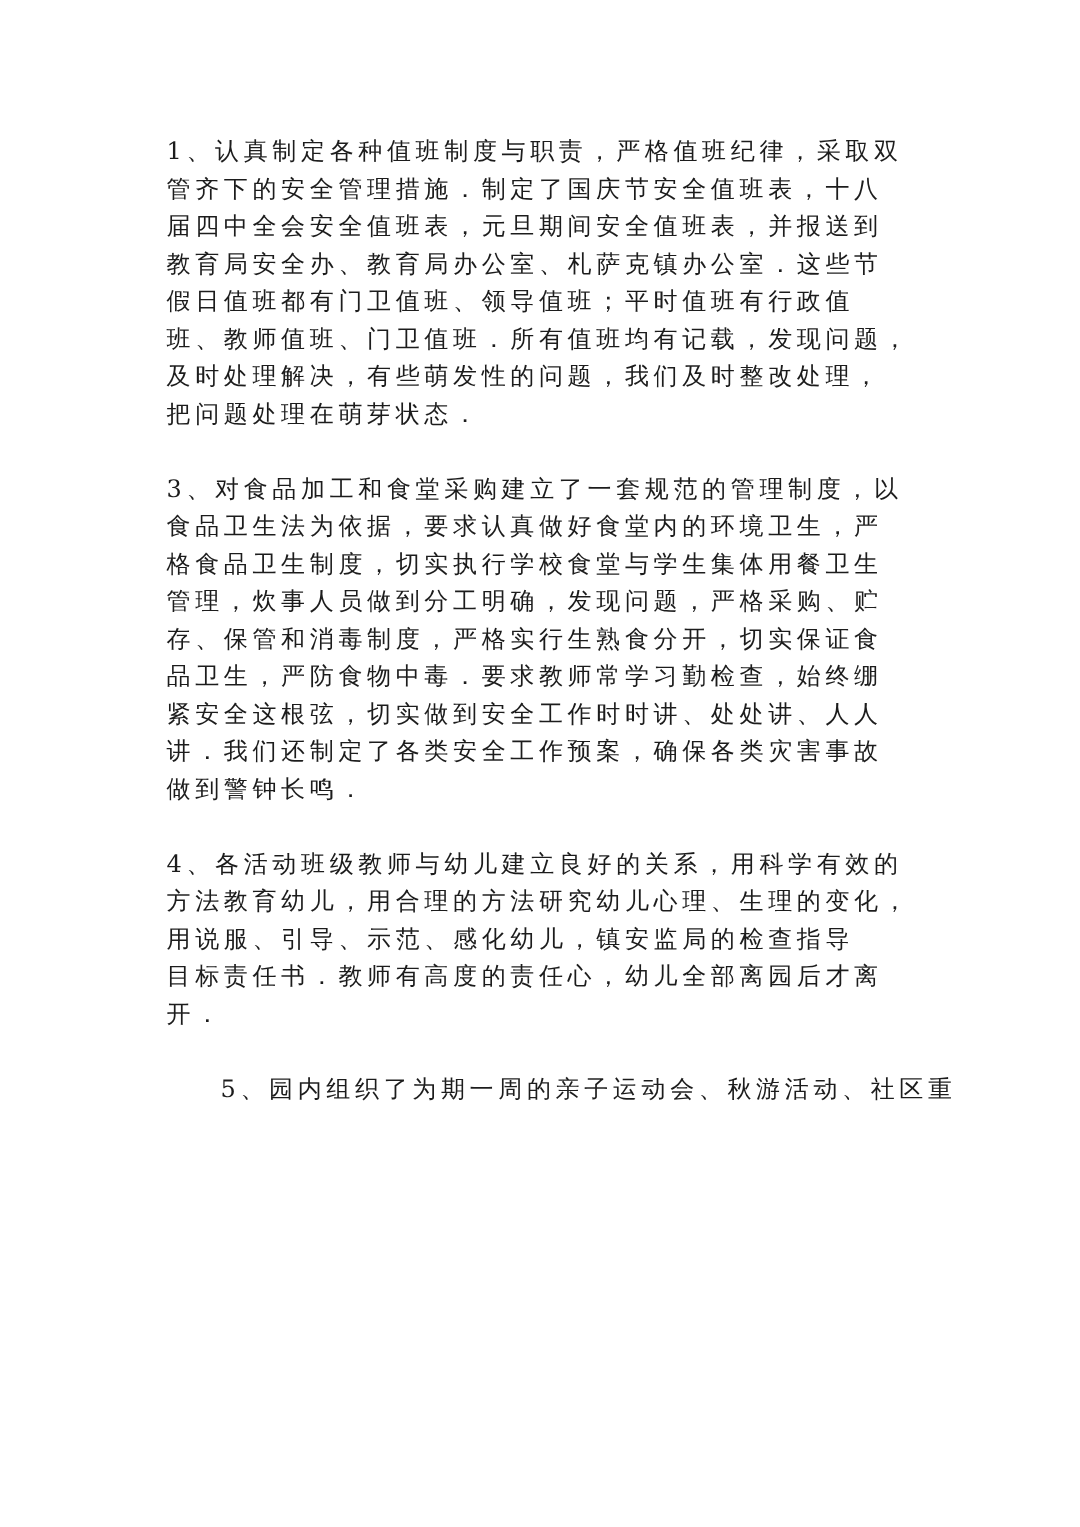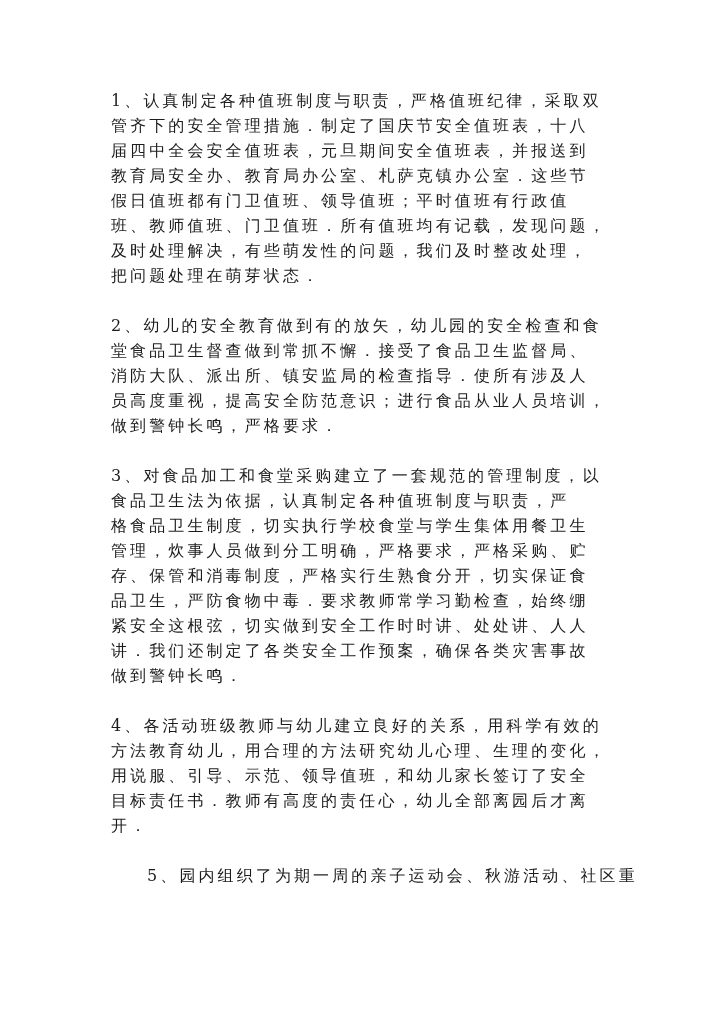"2、幼儿的安全教育做到有的放矢，幼儿园的安全检查和食" div.para { html: <div> <span>2、幼儿的安全教育做到有的放矢，幼儿园的安全检查和食</span> <span>堂食品卫生督查做到常抓不懈．接受了食品卫生监督局、</span> <span>消防大队、派出所、镇安监局的检查指导．使所有涉及人</span> <span>员高度重视，提高安全防范意识；进行食品从业人员培训，</span> <span>做到警钟长鸣，严格要求．</span> </div> -> none }
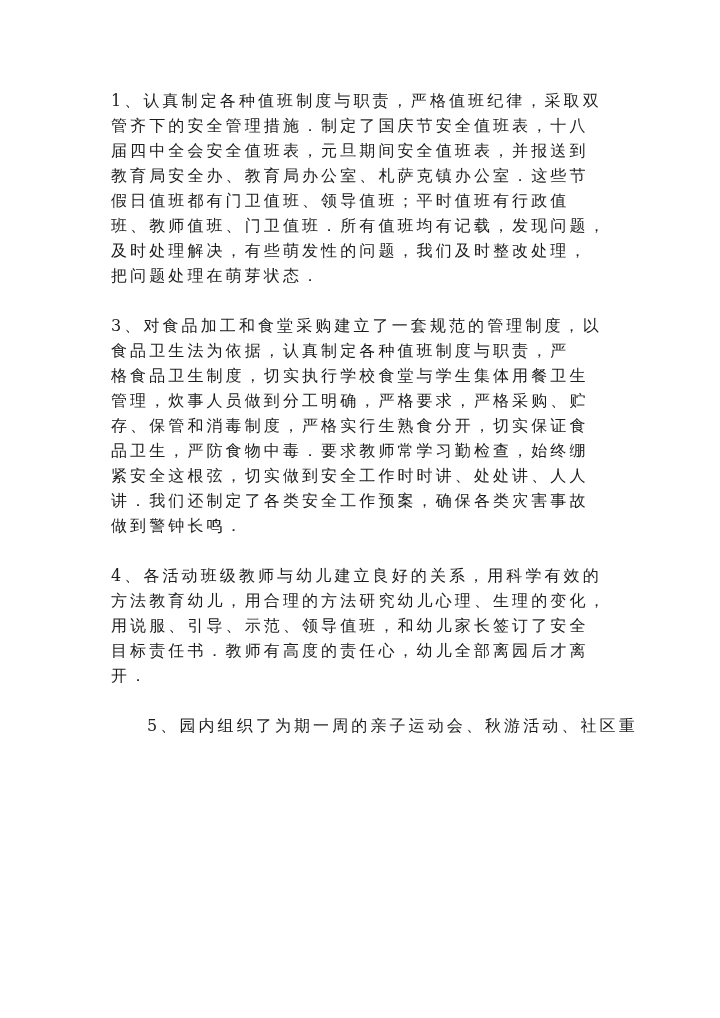"食品卫生法为依据，认真制定各种值班制度与职责，严" span.line { text: 认真制定各种值班制度与职责 -> 要求认真做好食堂内的环境卫生 }
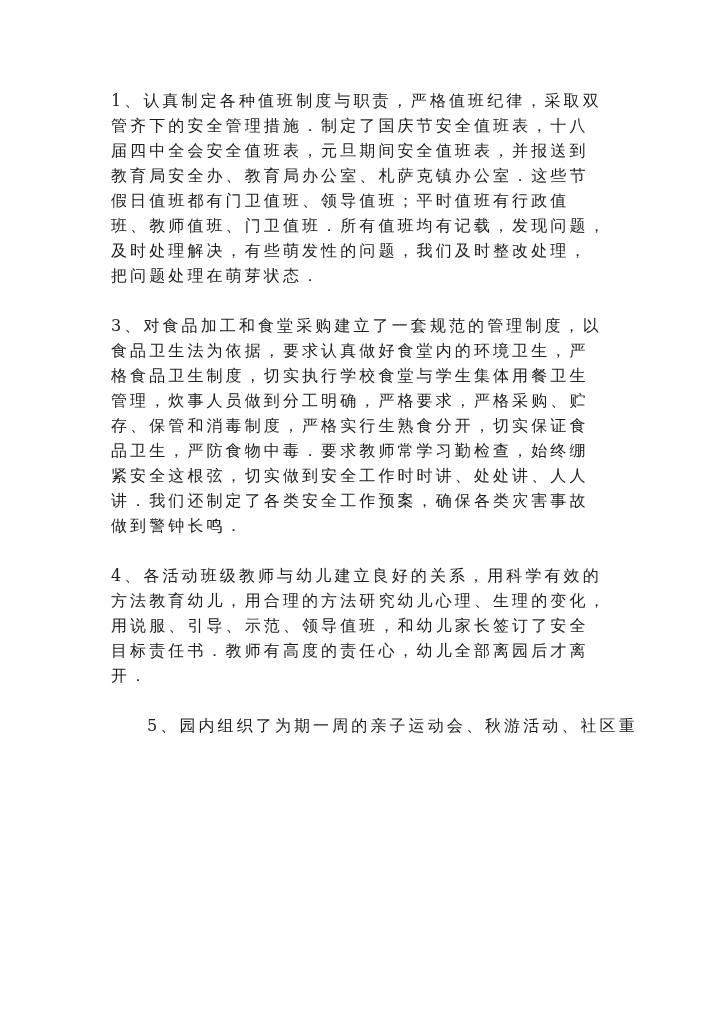"管理，炊事人员做到分工明确，严格要求，严格采购、贮" span.line { text: 严格要求 -> 发现问题 }
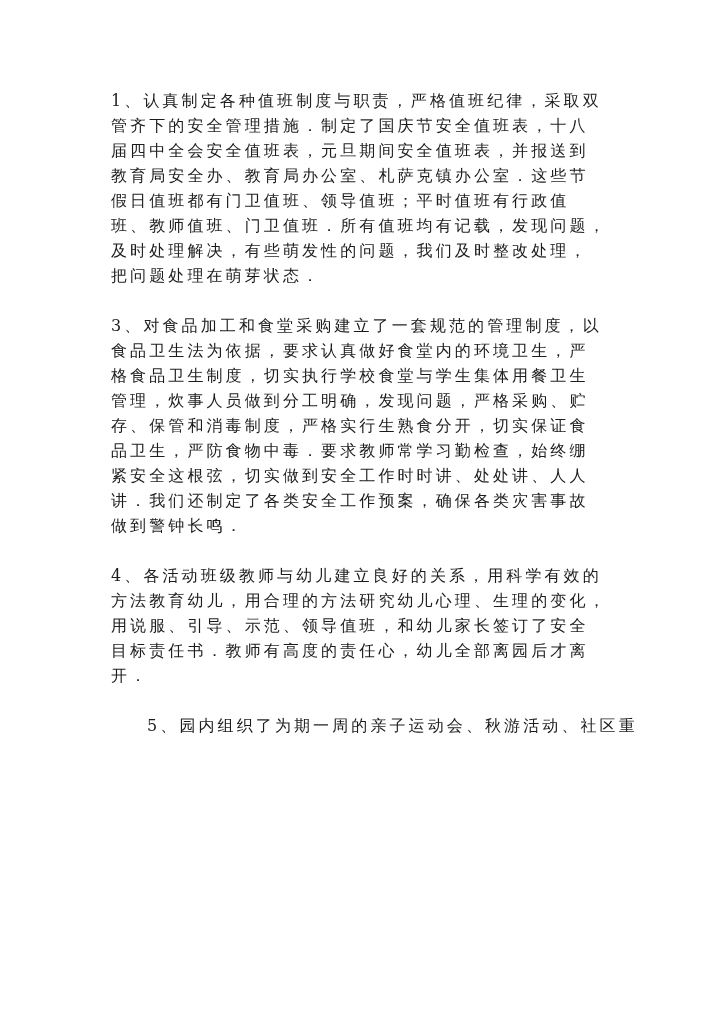"用说服、引导、示范、领导值班，和幼儿家长签订了安全" span.line { text: 领导值班，和幼儿家长签订了安全 -> 感化幼儿，镇安监局的检查指导 }
